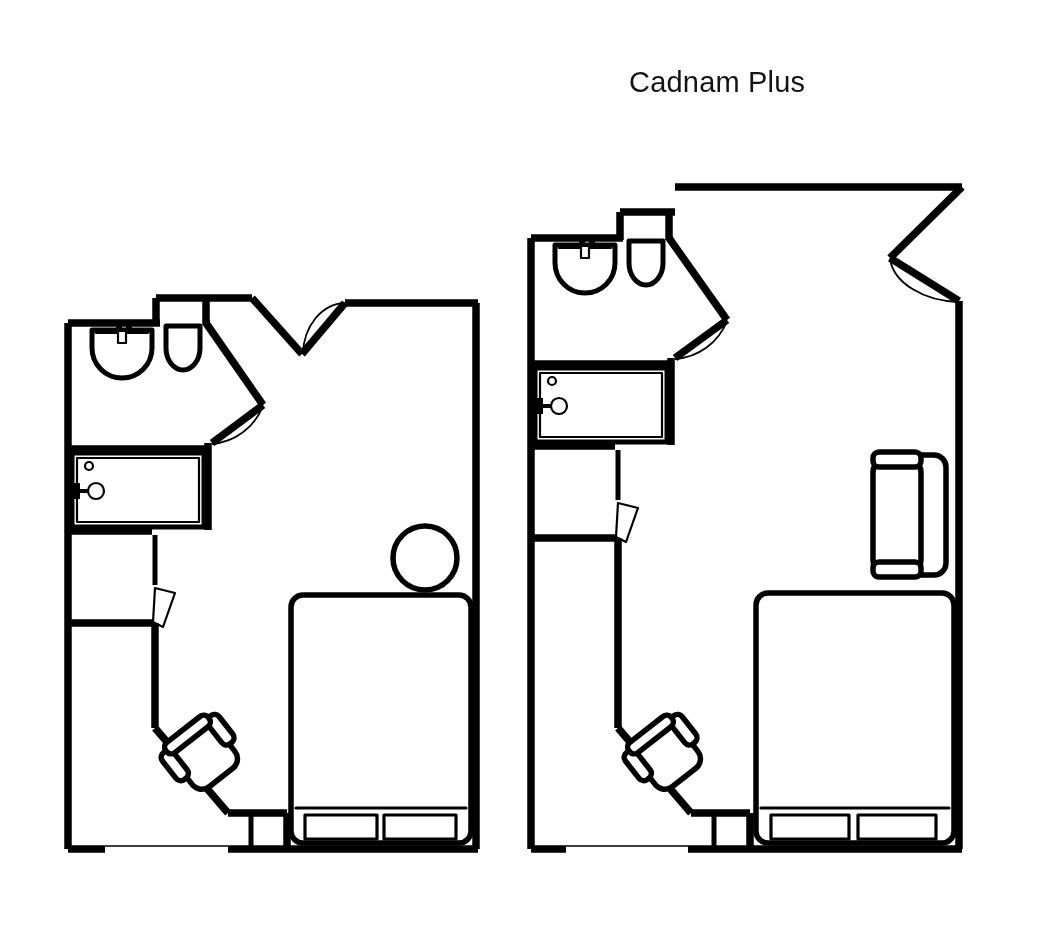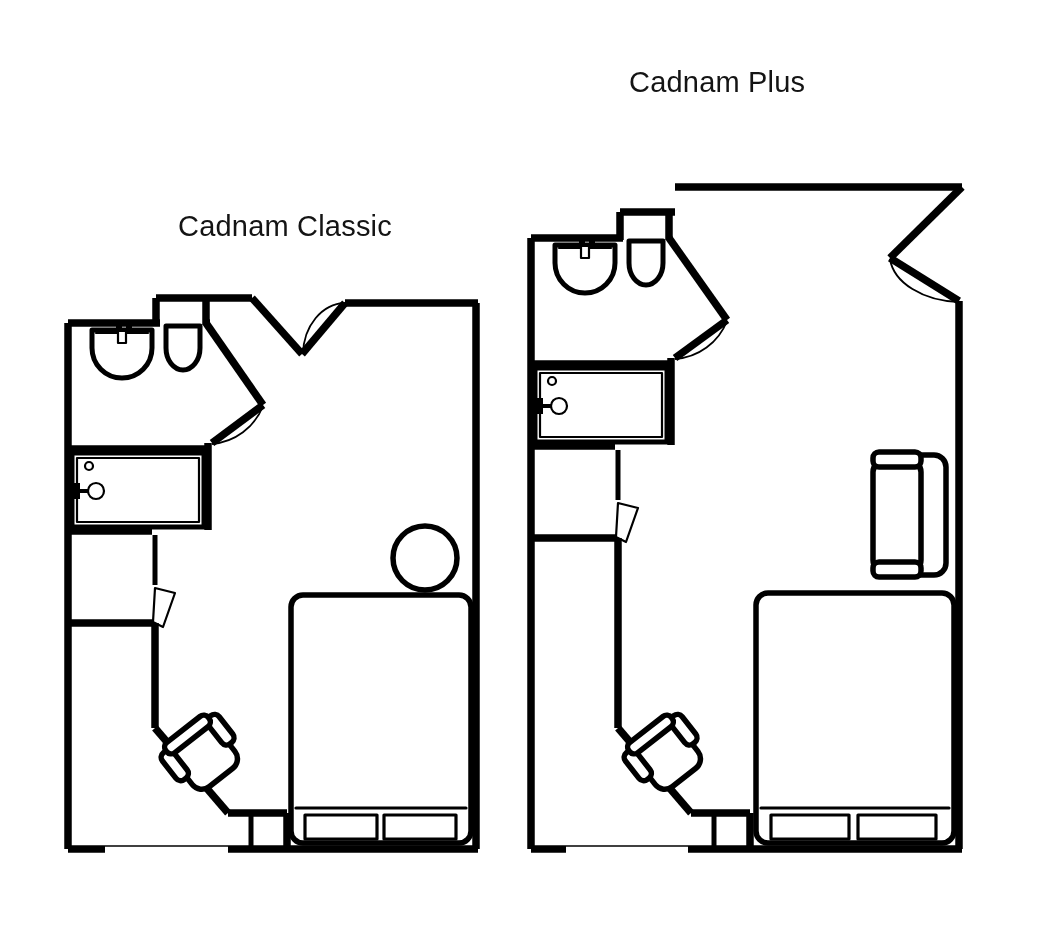"Cadnam Classic" div.plan-title { html: <div>Cadnam Classic</div> -> none }
